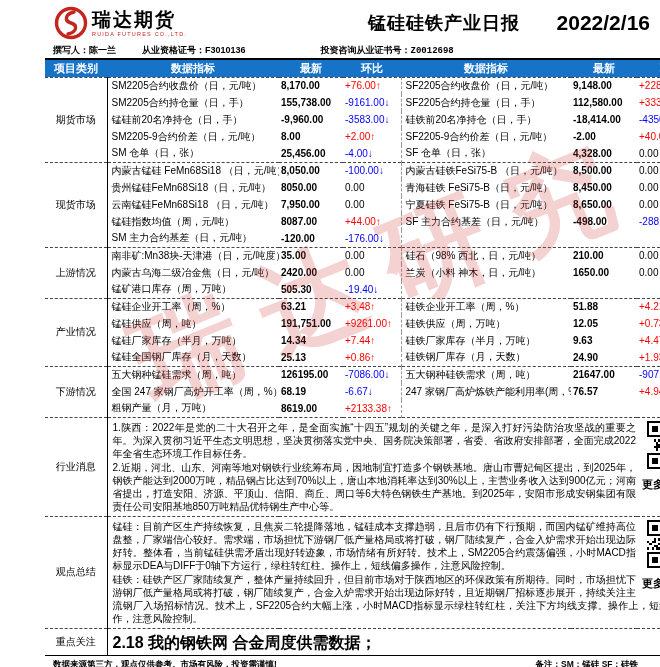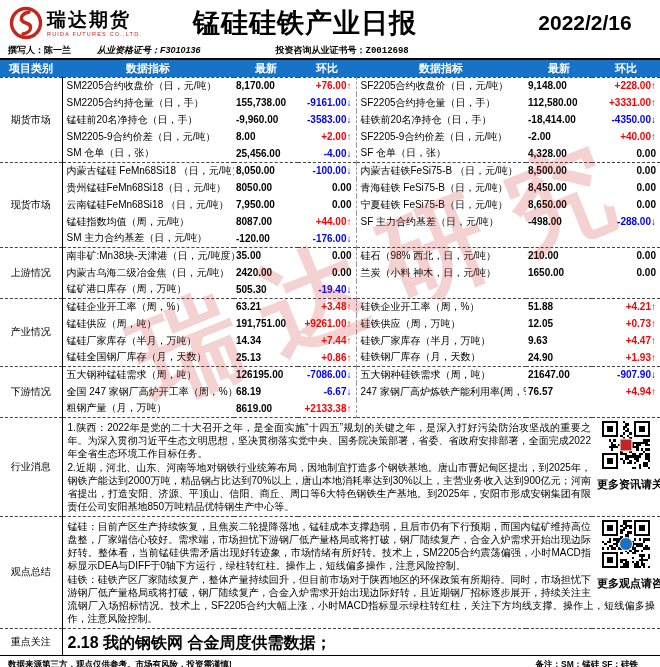"瑞达期货" .page { padding-left: none -> 45px }
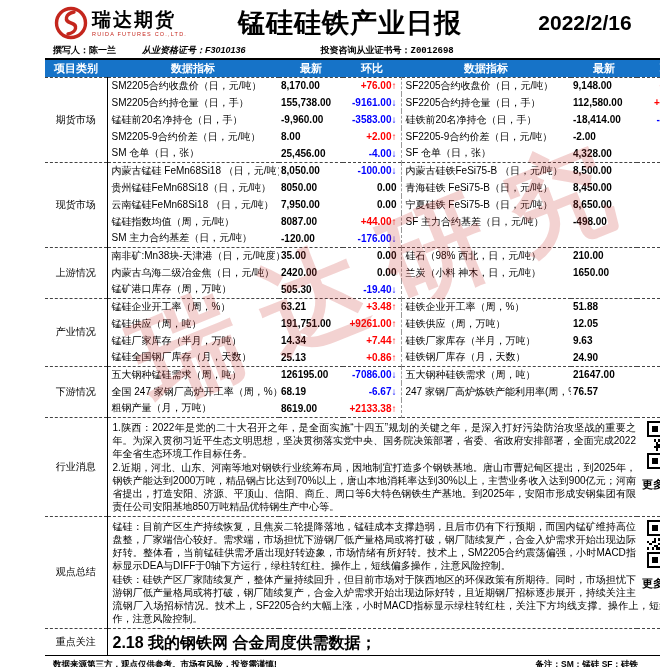"锰硅硅铁产业日报" .title { font-size: 27px -> 18px; text-align: left -> right }
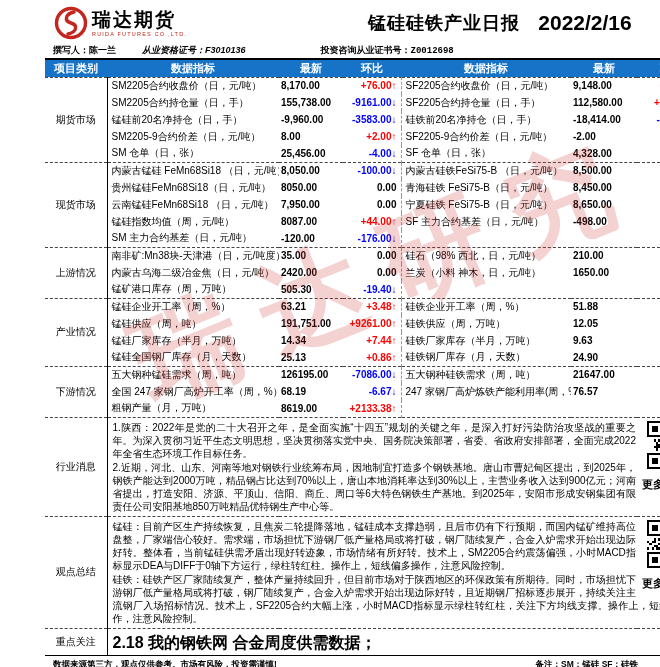"2022/2/16" .date { text-align: center -> right }
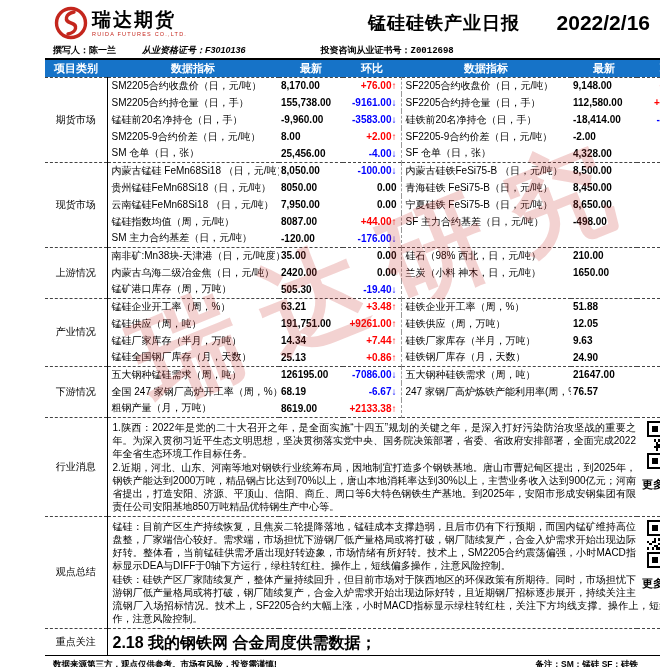"从业资格证号：F3010136" .byline .b2 { font-style: italic -> none }
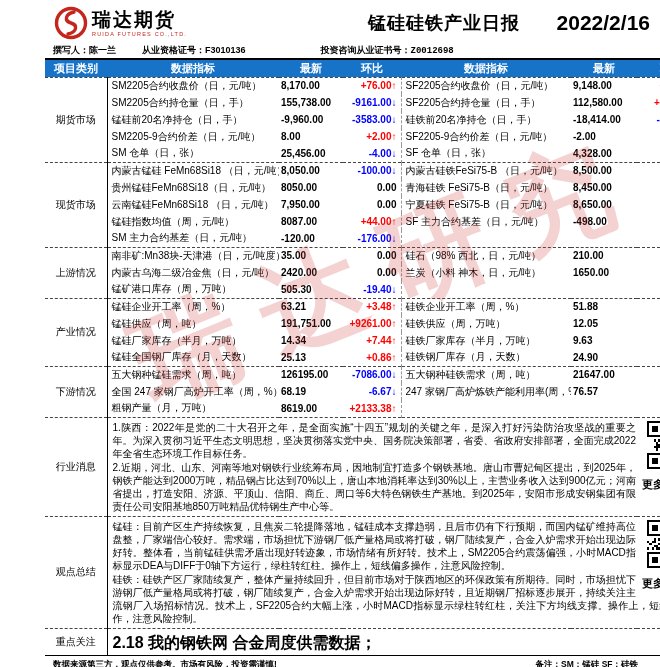"+76.00↑" td.chg { font-weight: bold -> normal; text-align: right -> left }
